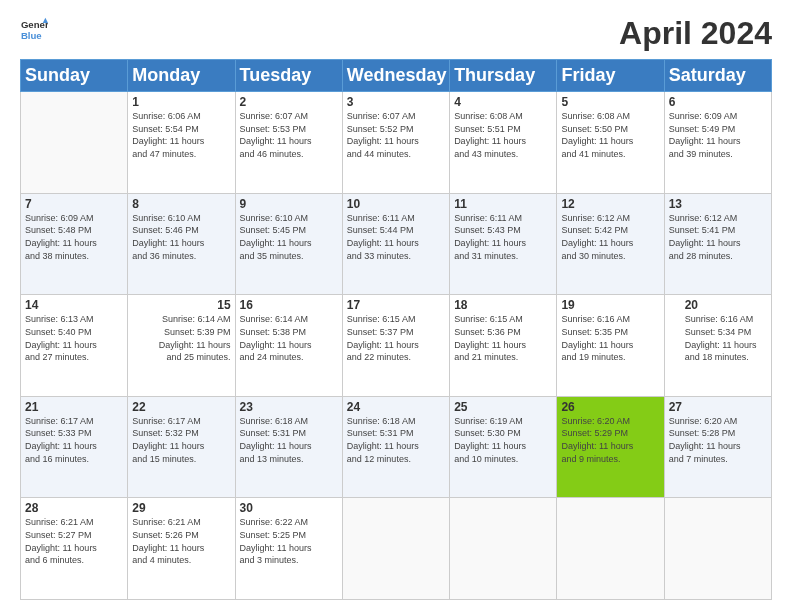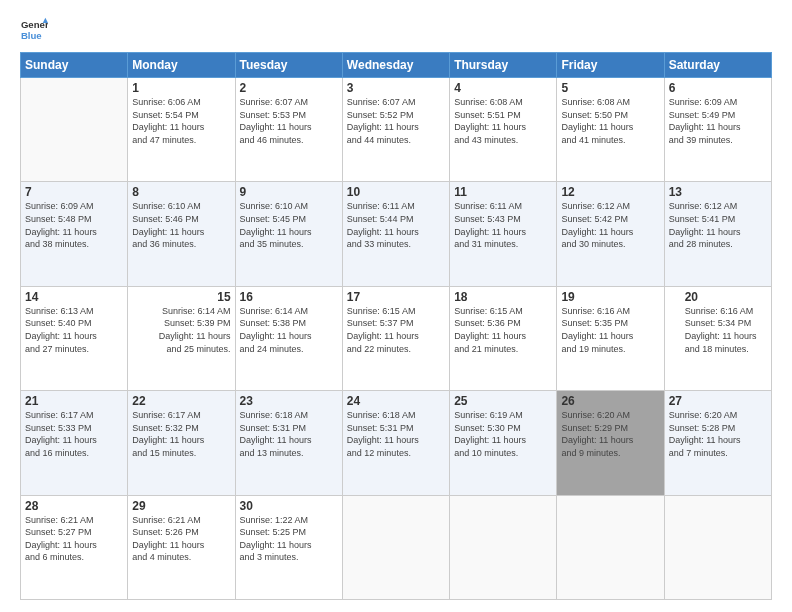"April 2024" div.main-title { html: none -> <div>April 2024</div> }
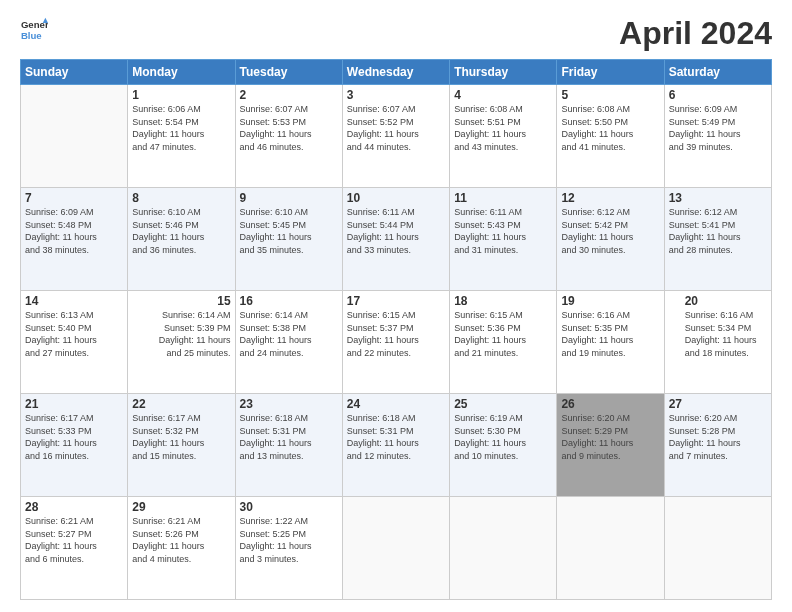"Sunday" .calendar th { font-size: 12px -> 18px }
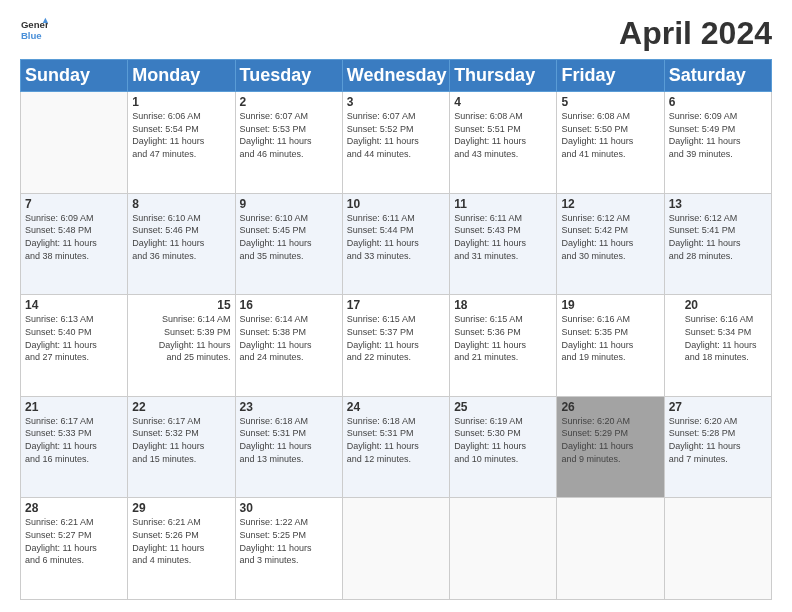"26" td { background-color: #a3a3a3 -> #84cc16 }
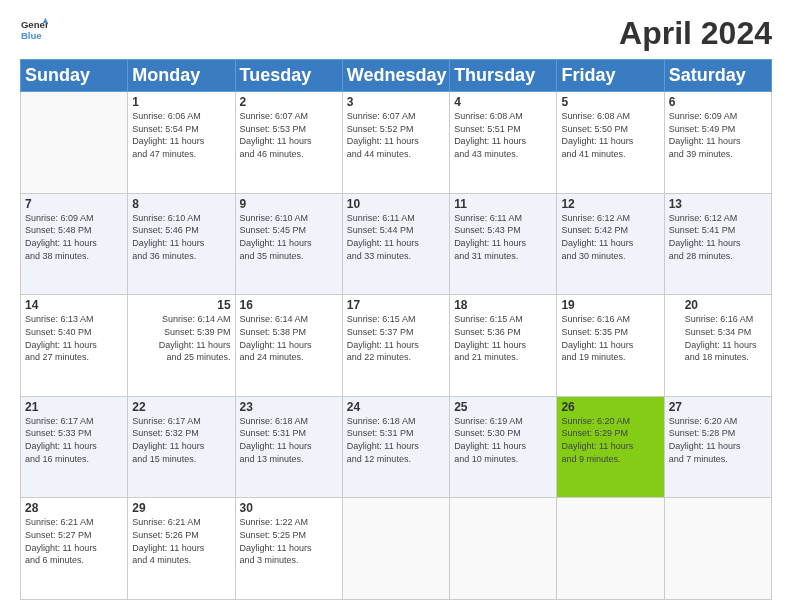"Sunrise: 1:22 AM" div.day-info { text: 1:22 -> 6:22 }
